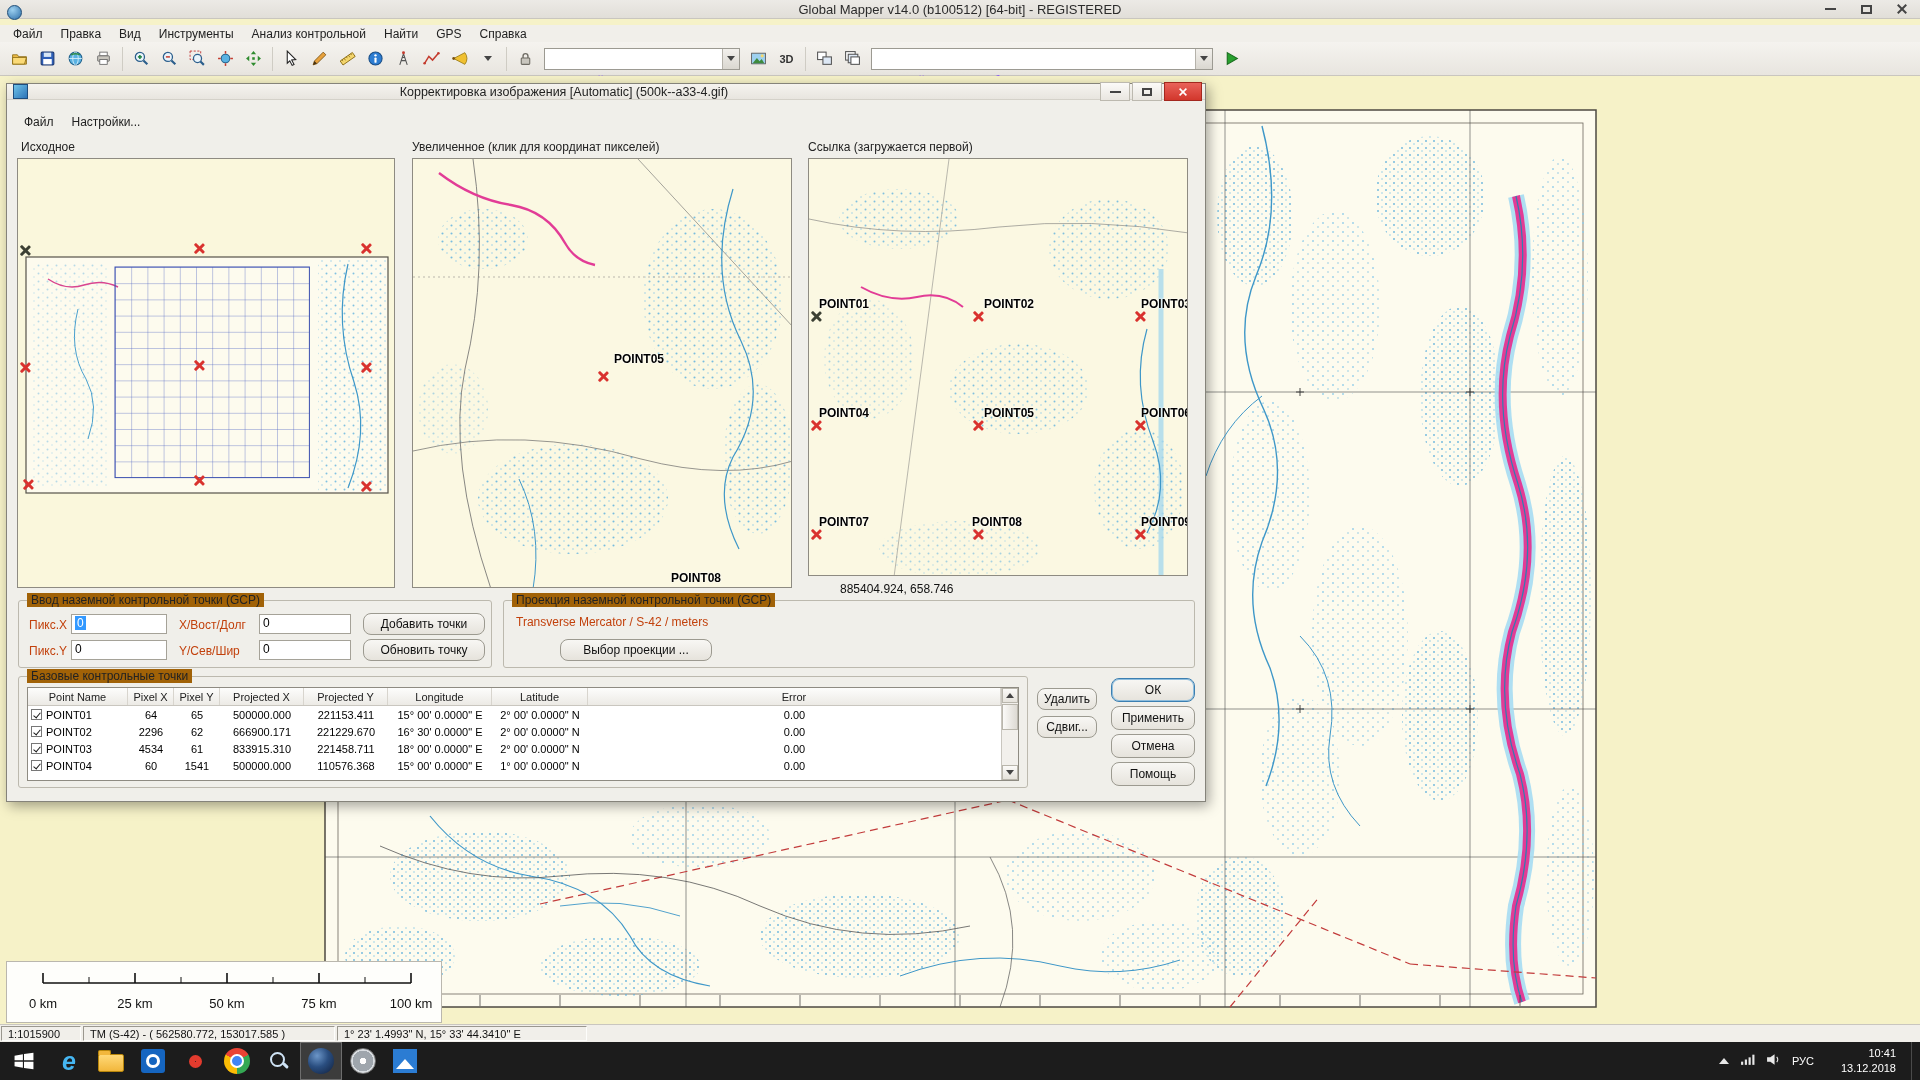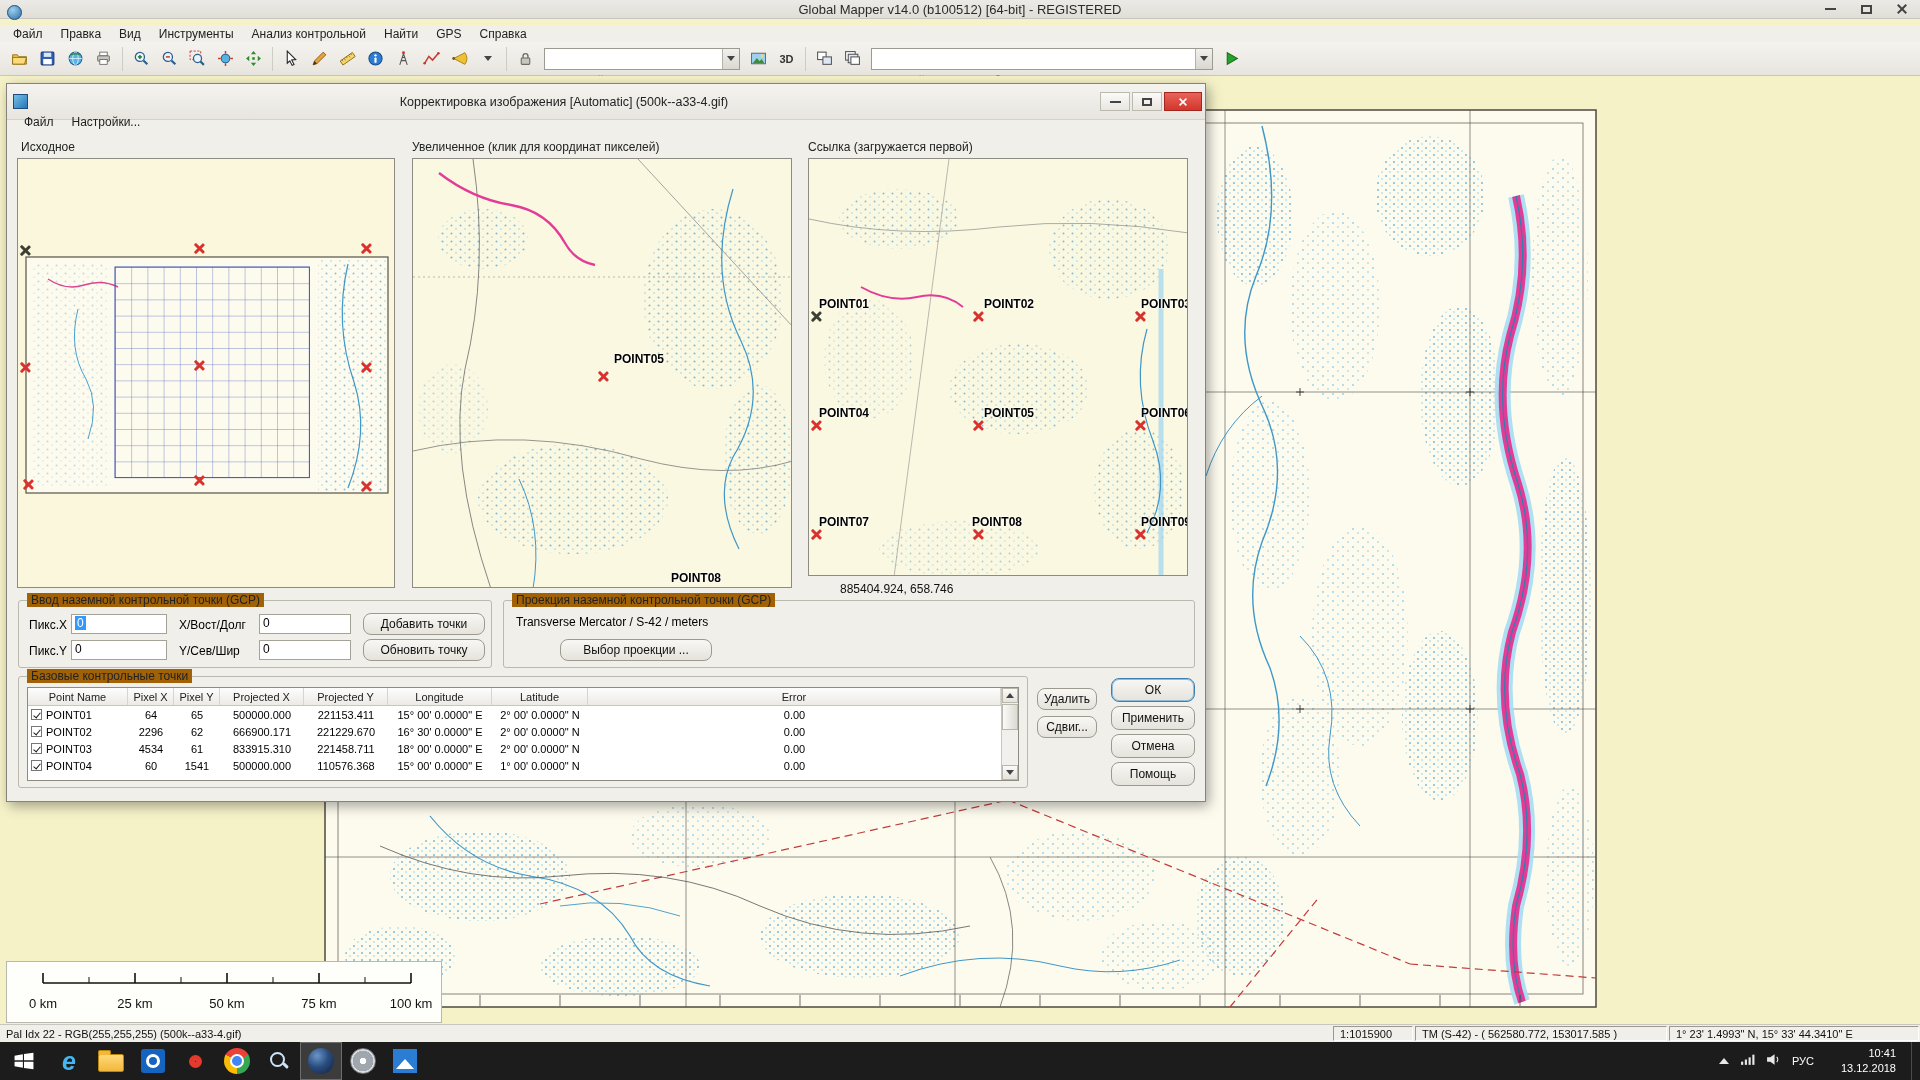"Корректировка изображения [Automatic]" .dlg-titlebar { height: 36px -> 16px }
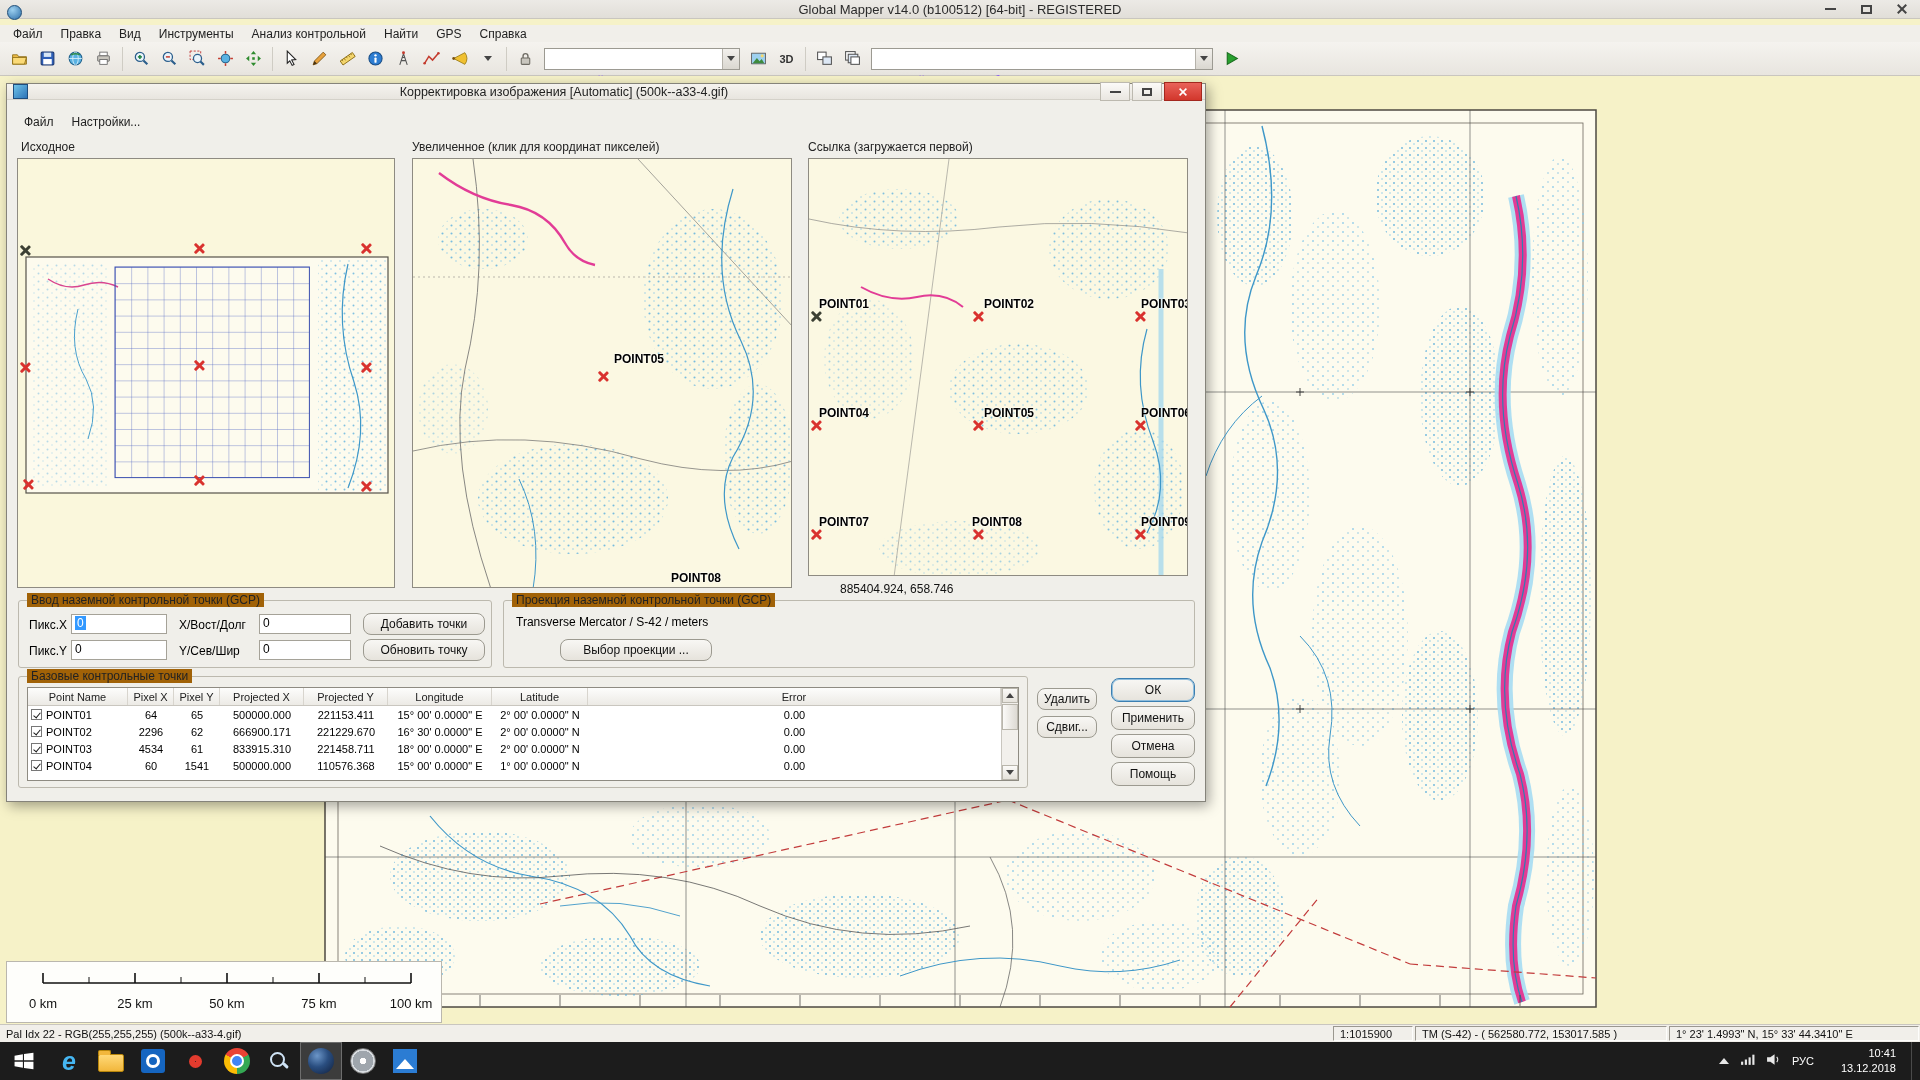"Пикс.X" .flabel { color: #000000 -> #c2410c }
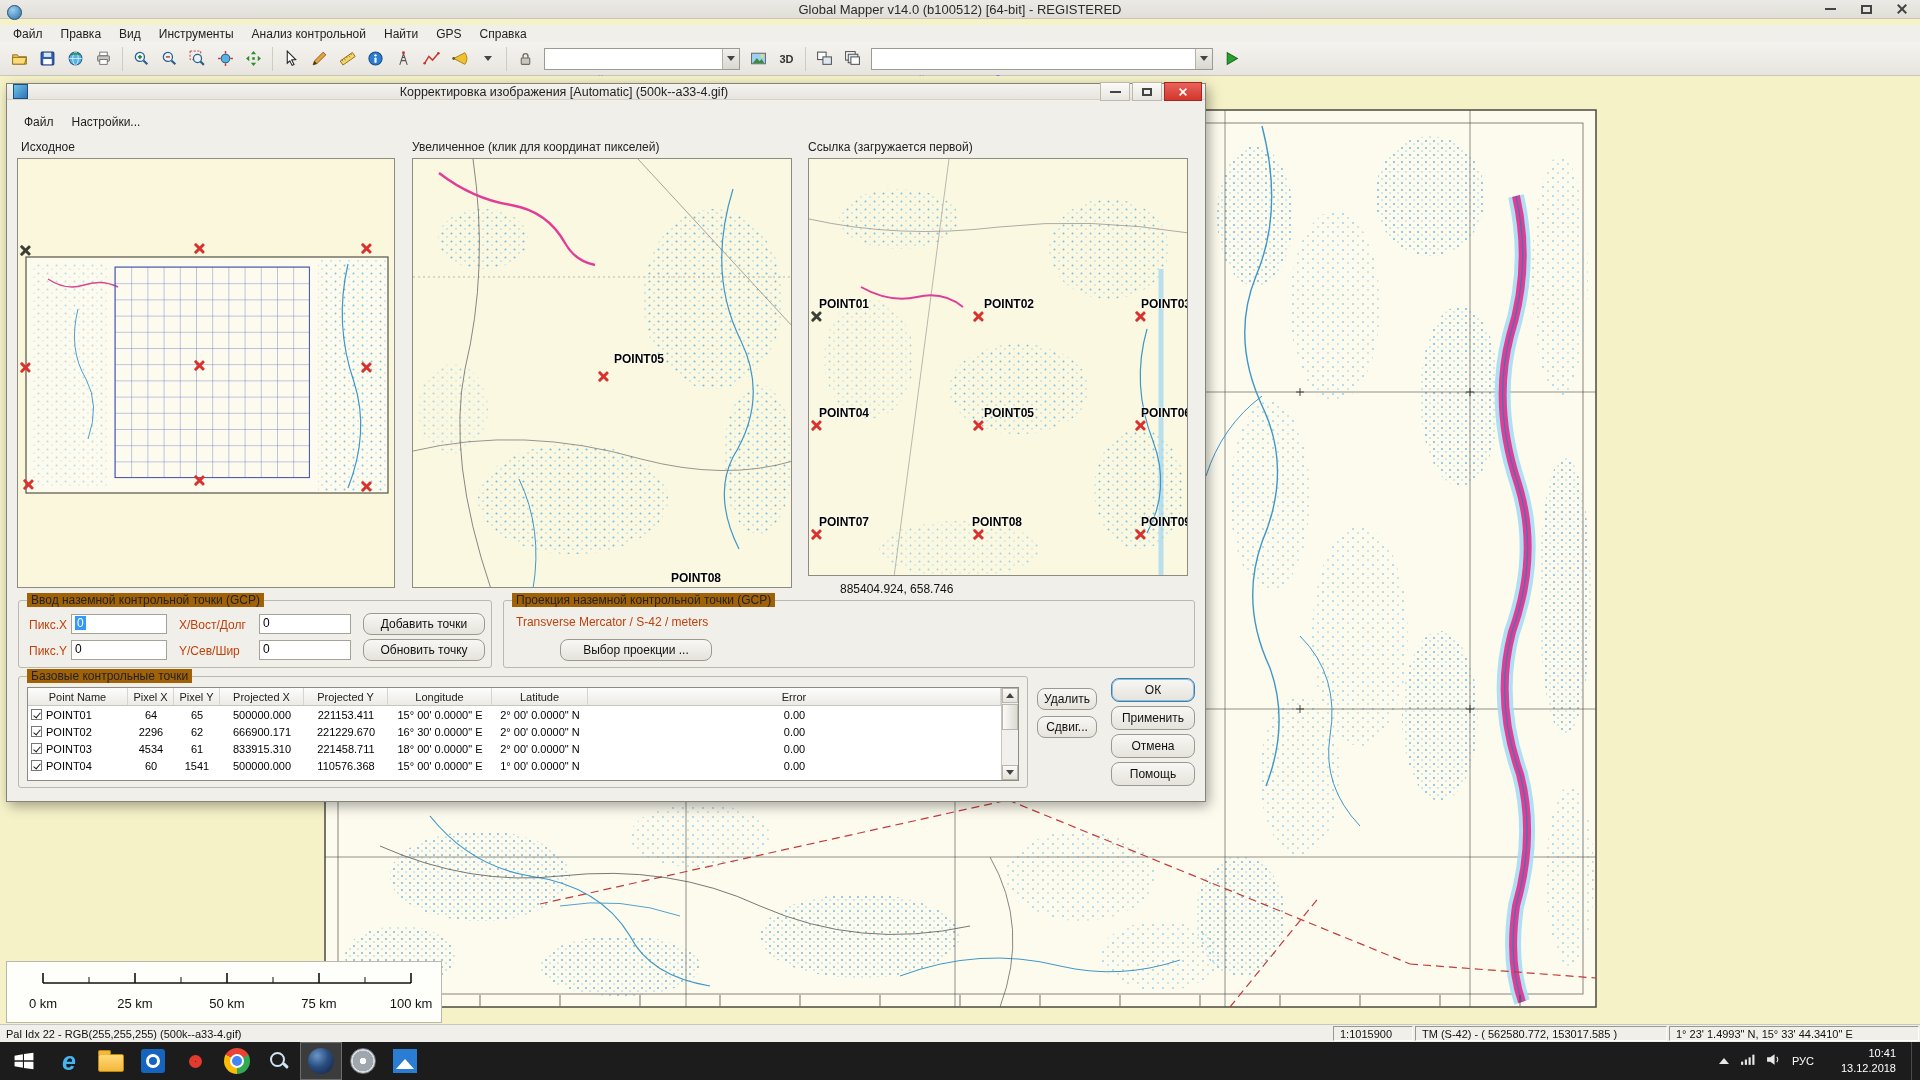"Pal Idx 22 - RGB(255,255,255)" div.sseg { html: <div>Pal Idx 22 - RGB(255,255,255) (500k--a33-4.gif)</div> -> none }
